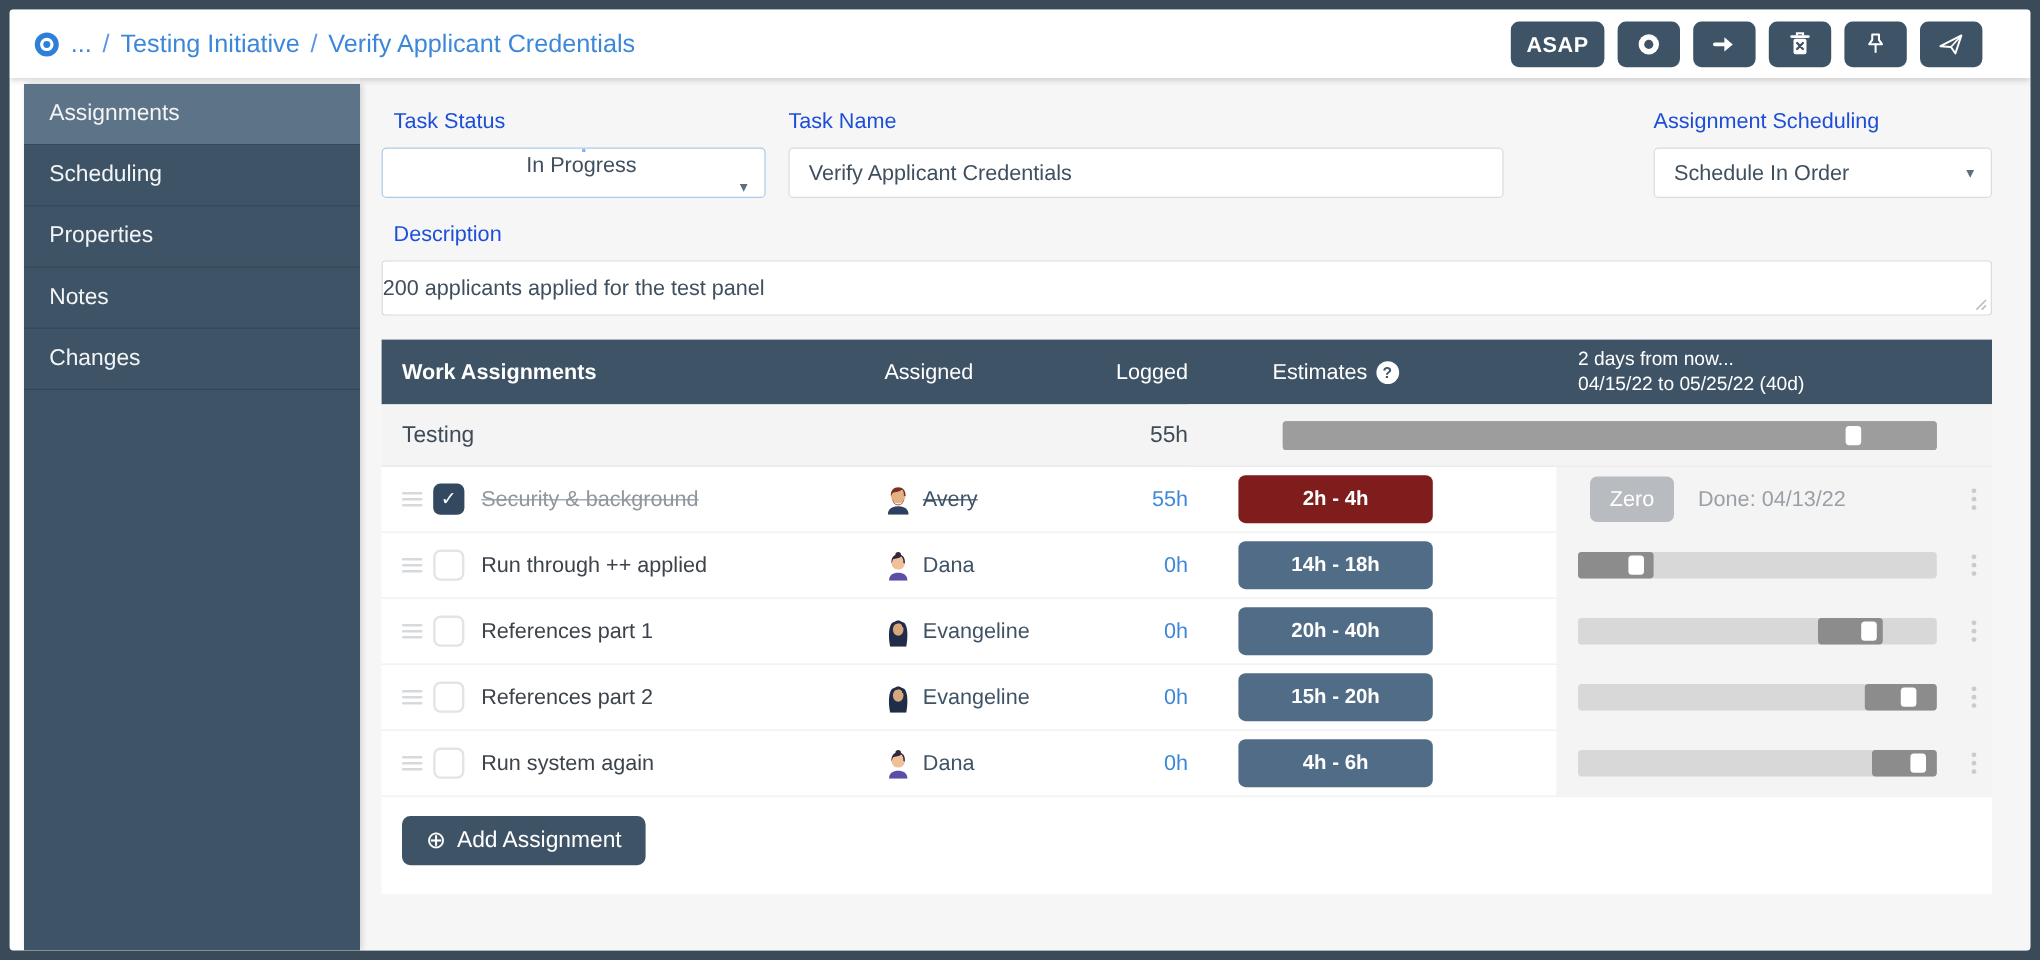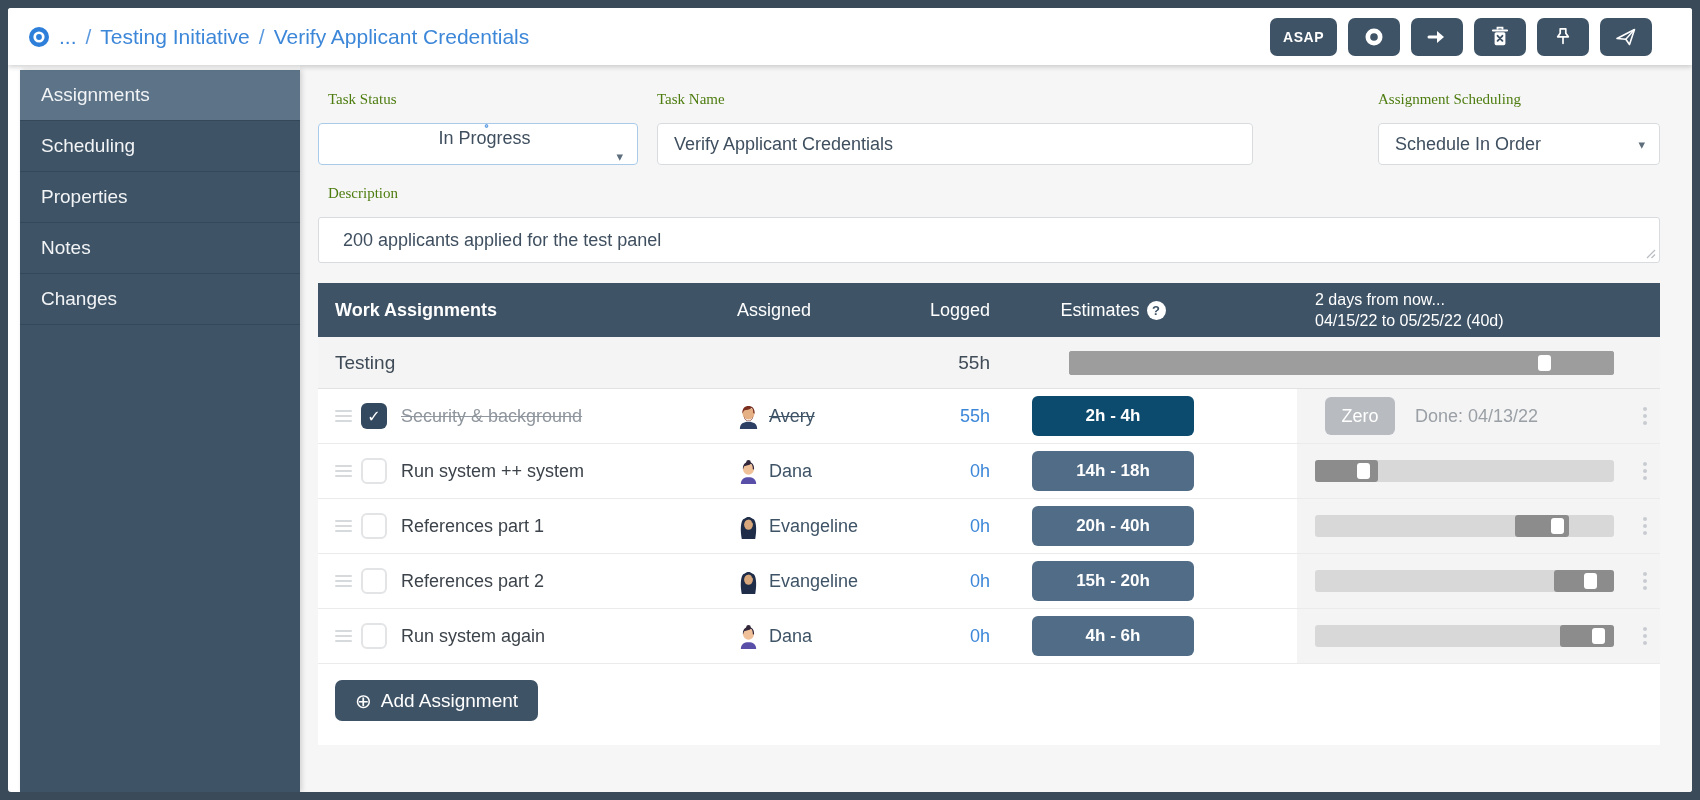"ASAP" .tbtn.asap { font-size: 14px -> 18px }
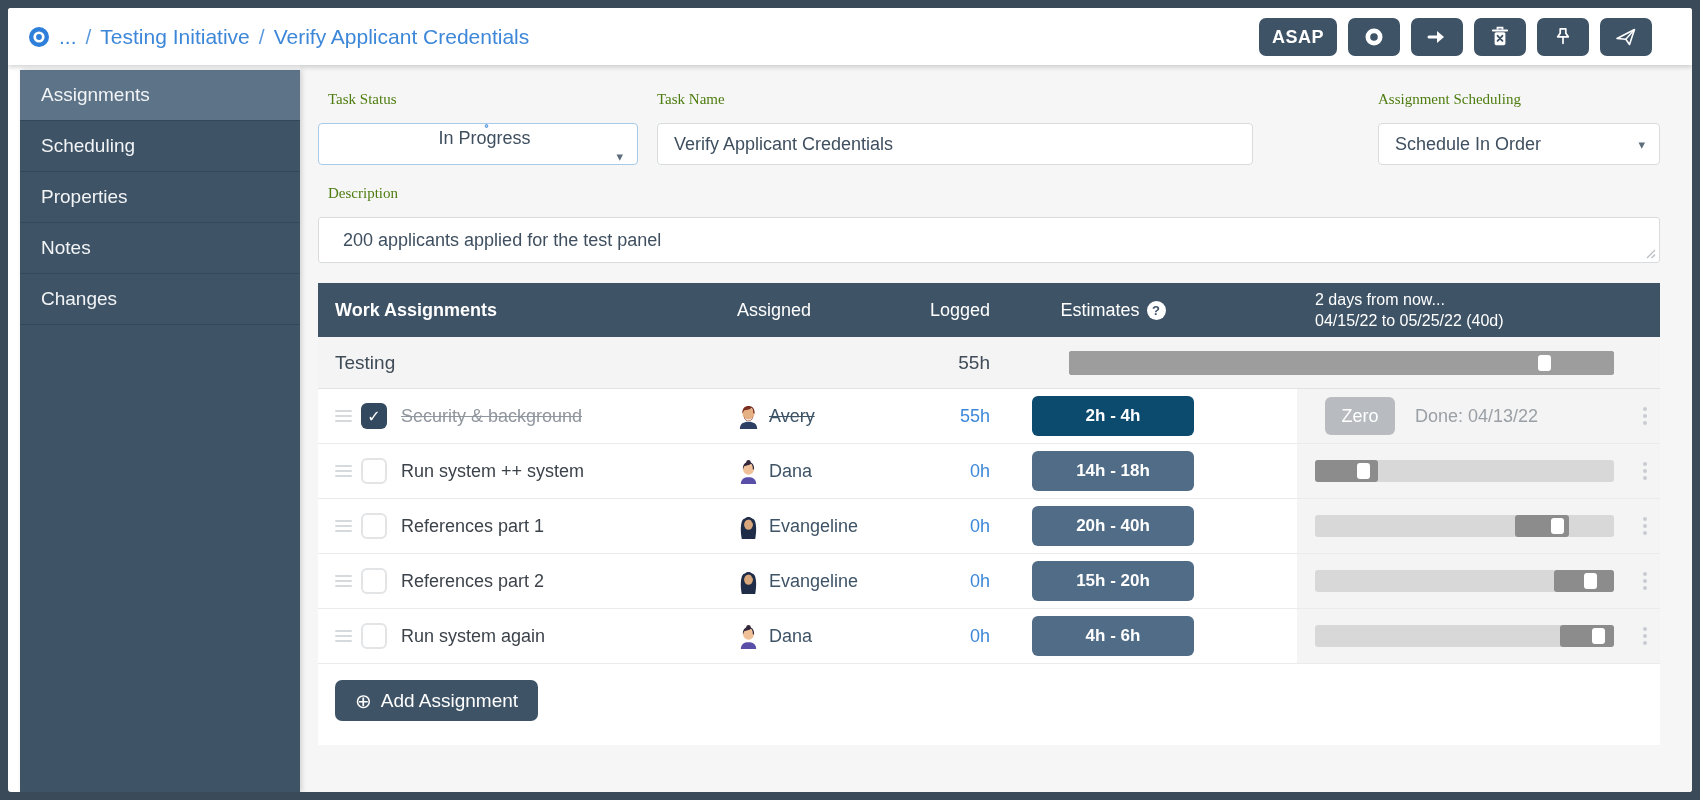"Task Status" .field-label { color: #4d7c0f -> #1d4ed8; font-family: Liberation Serif, serif -> none; font-size: 15px -> 18px }
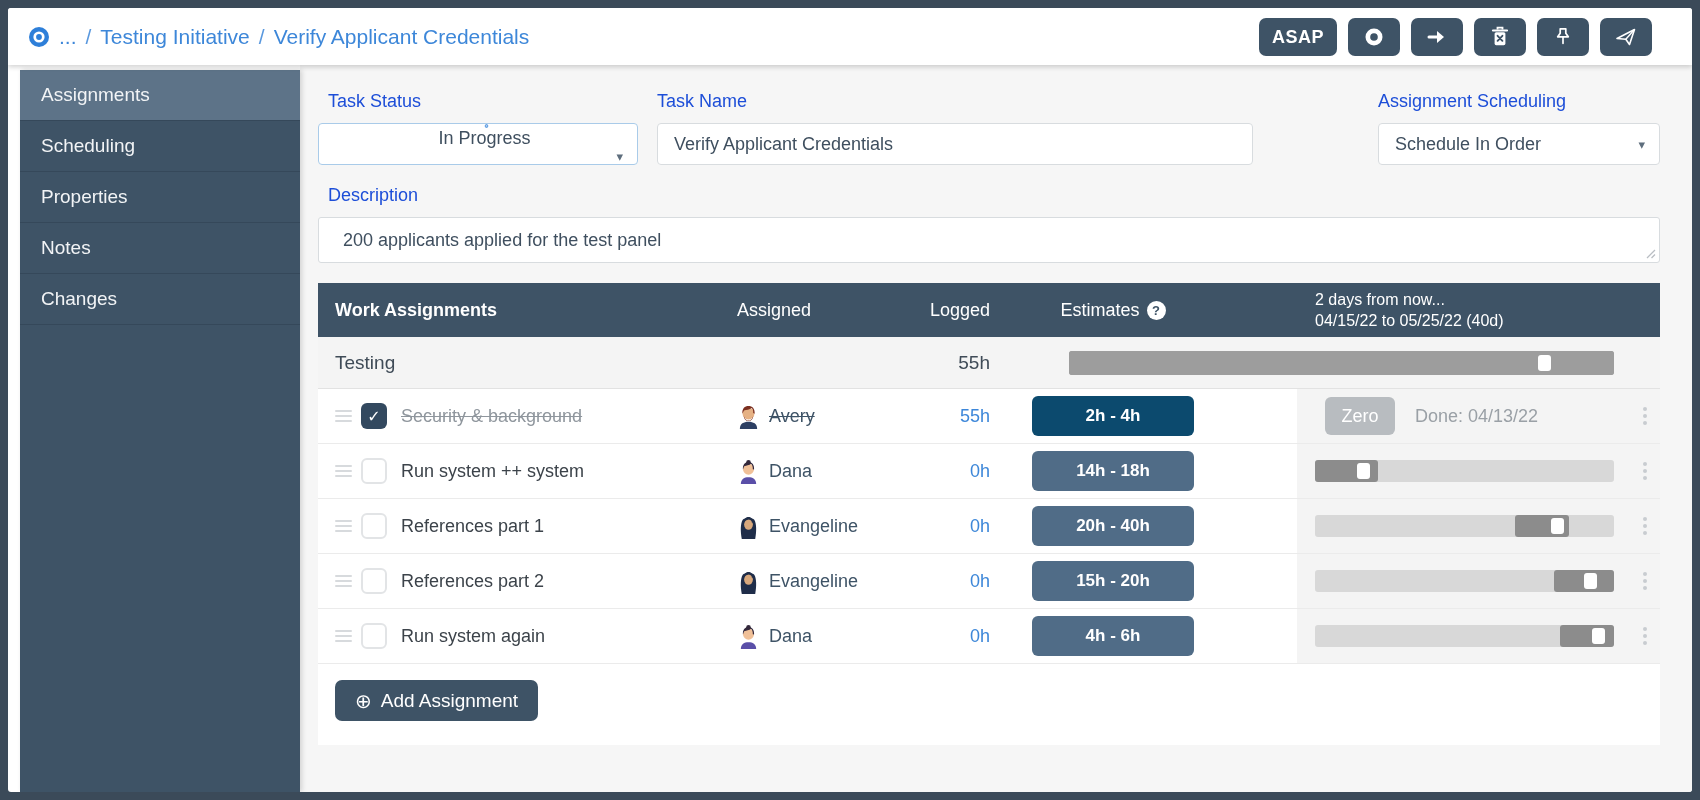"200 applicants applied for the" span { margin-left: 24px -> 0 }
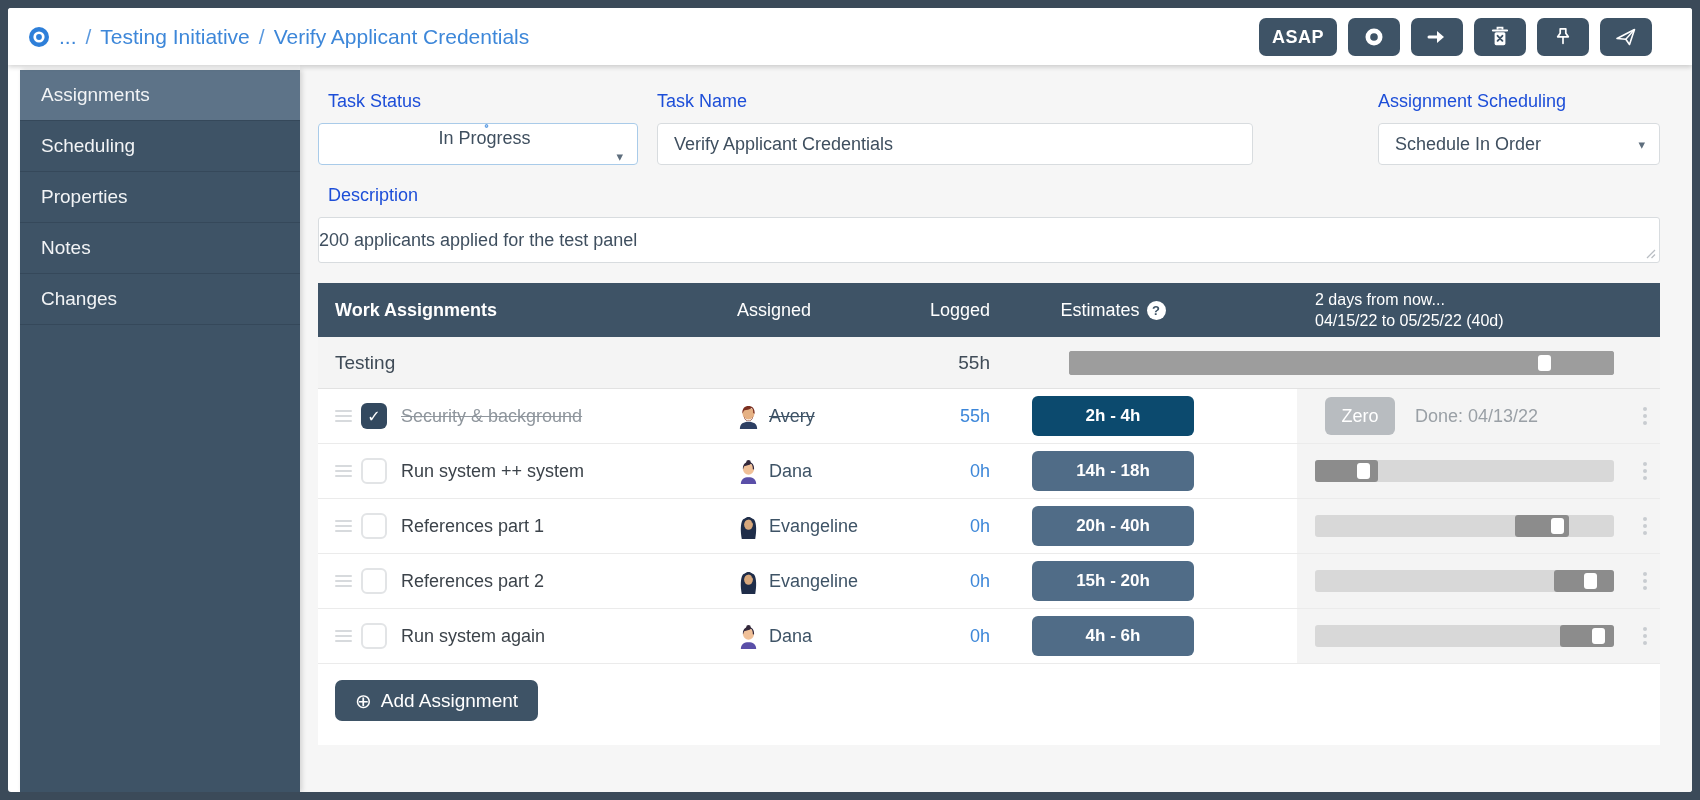"2h - 4h" .pill.gray { background: #0c4a6e -> #7f1d1d }
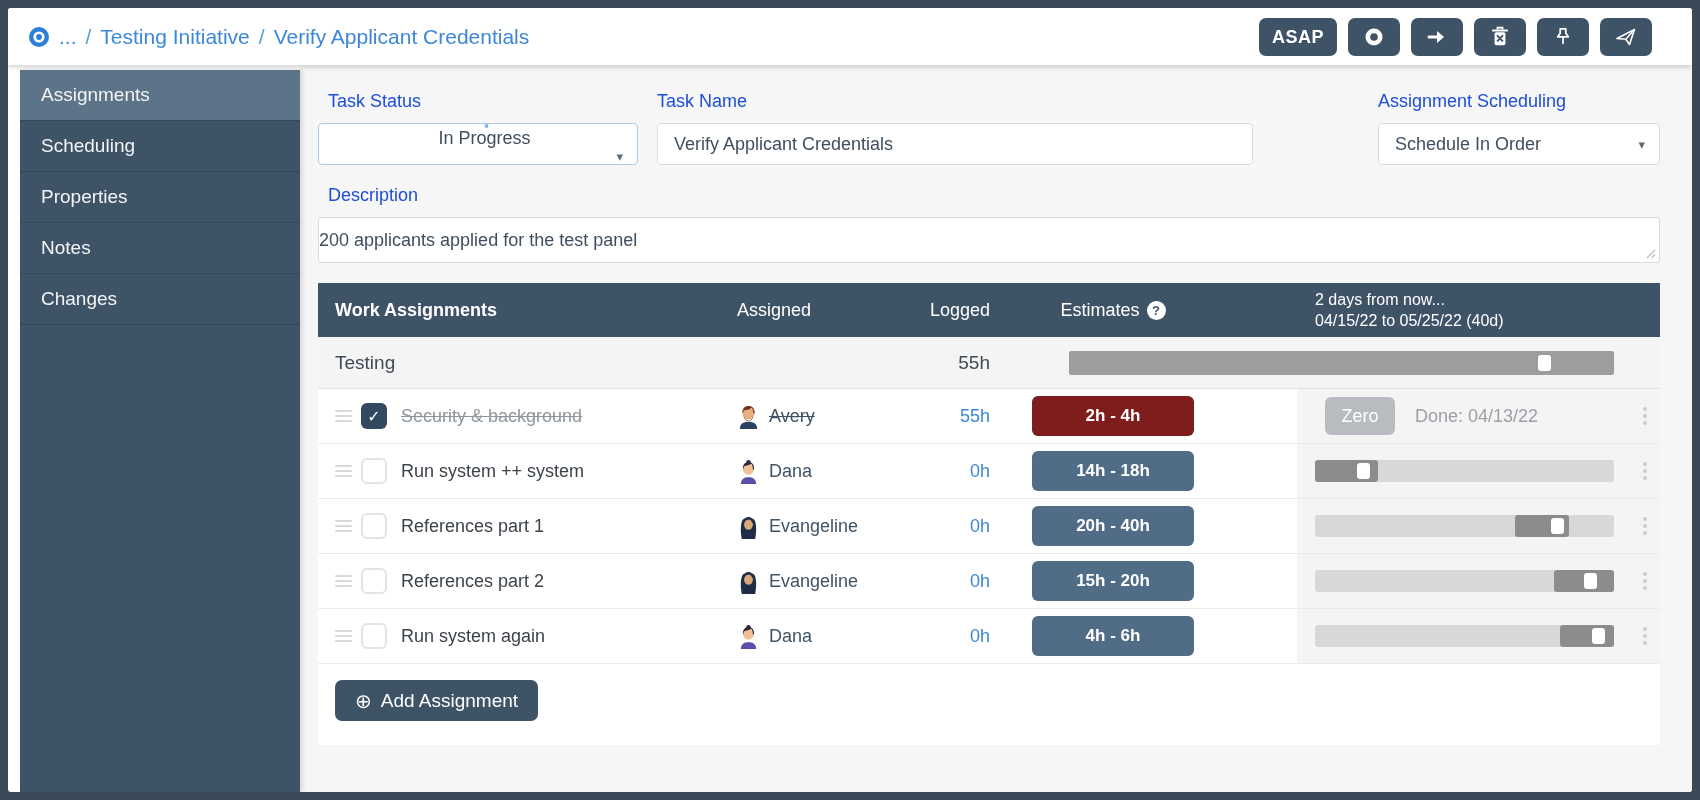"Run system ++ system" span.task-name { text: system ++ system -> through ++ applied }
